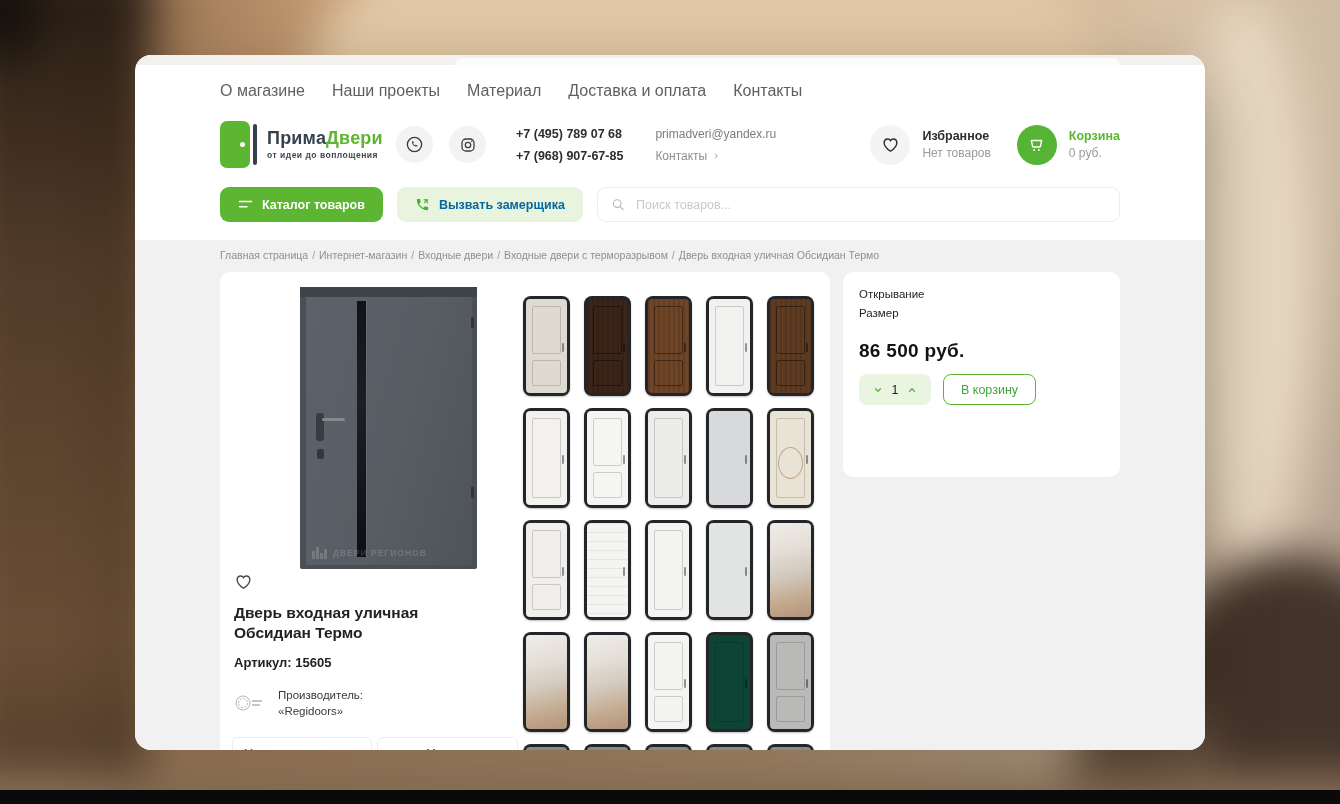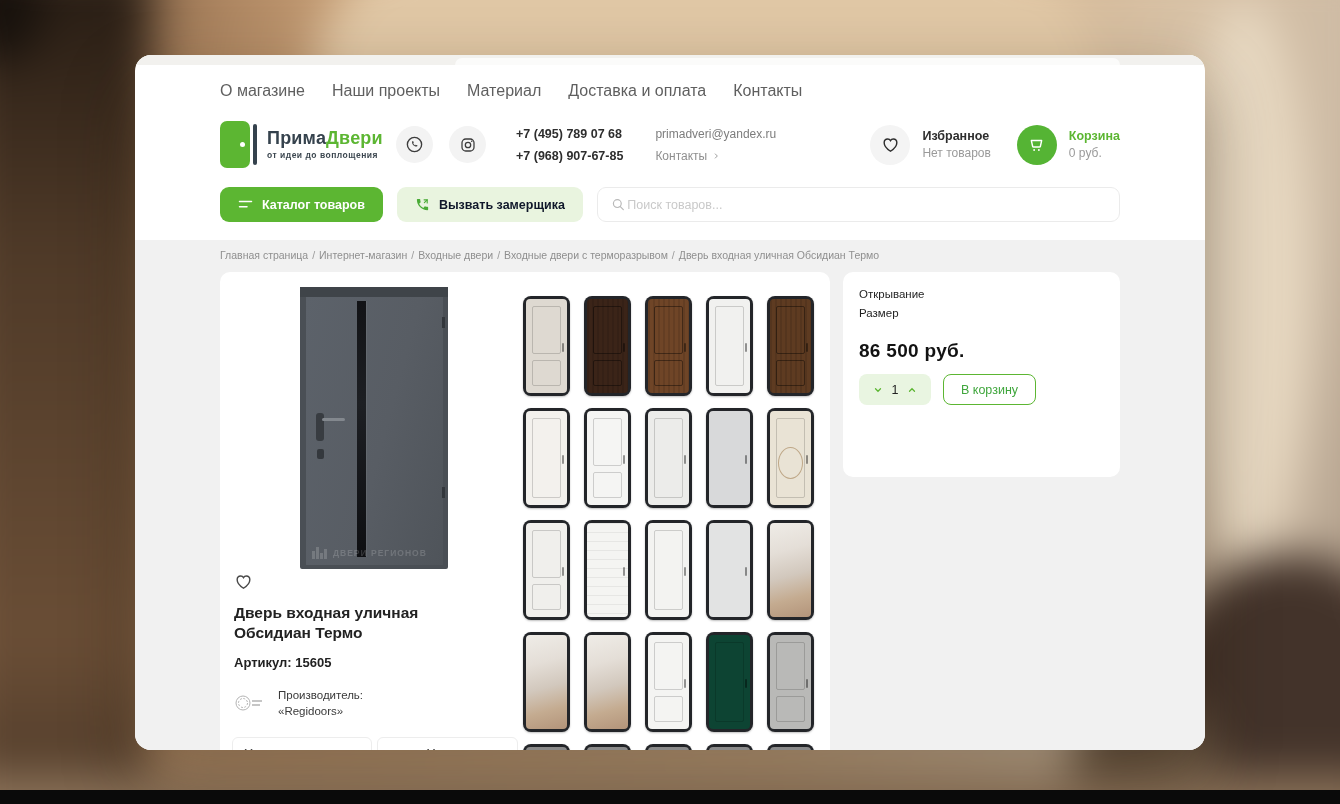"Вызвать замерщика" .btn-measure { color: #0f172a -> #0369a1 }
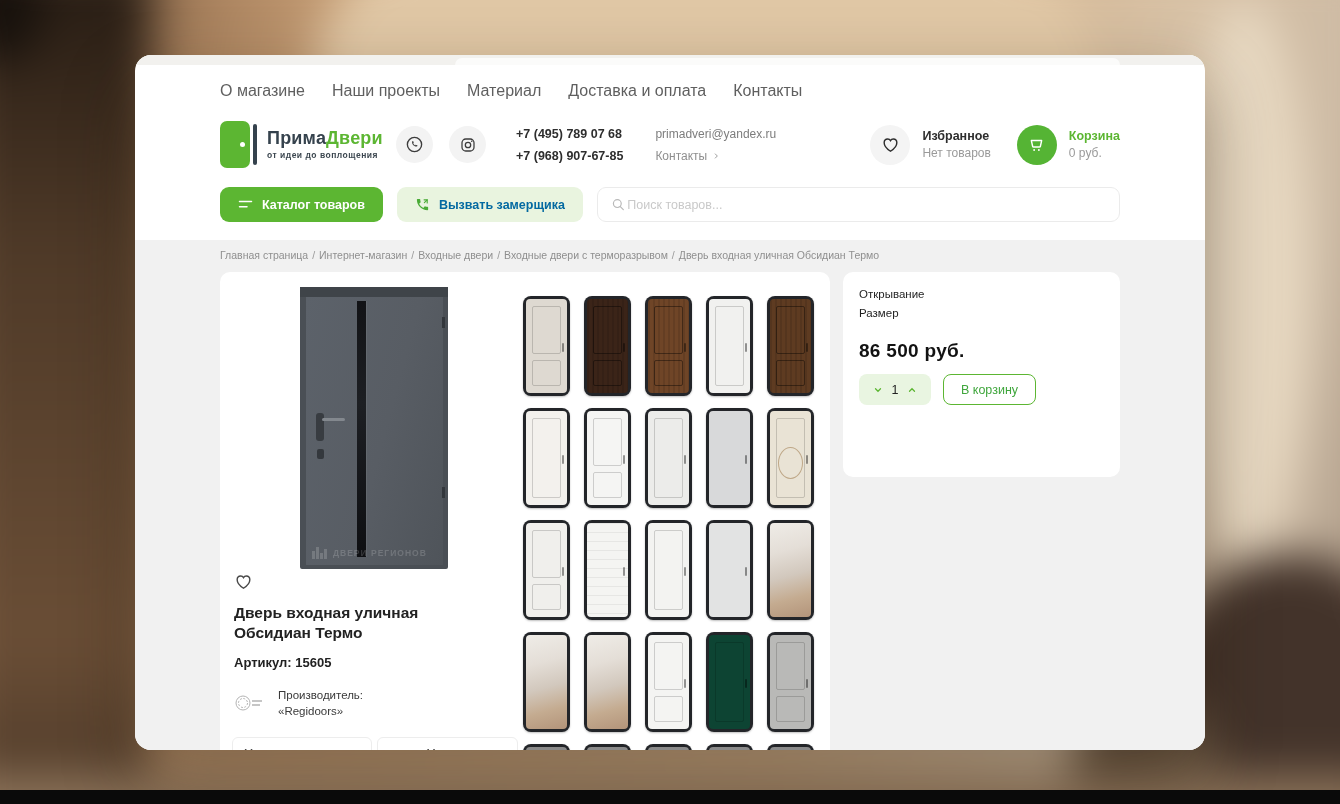"Поиск товаров..." .search { gap: none -> 9px }
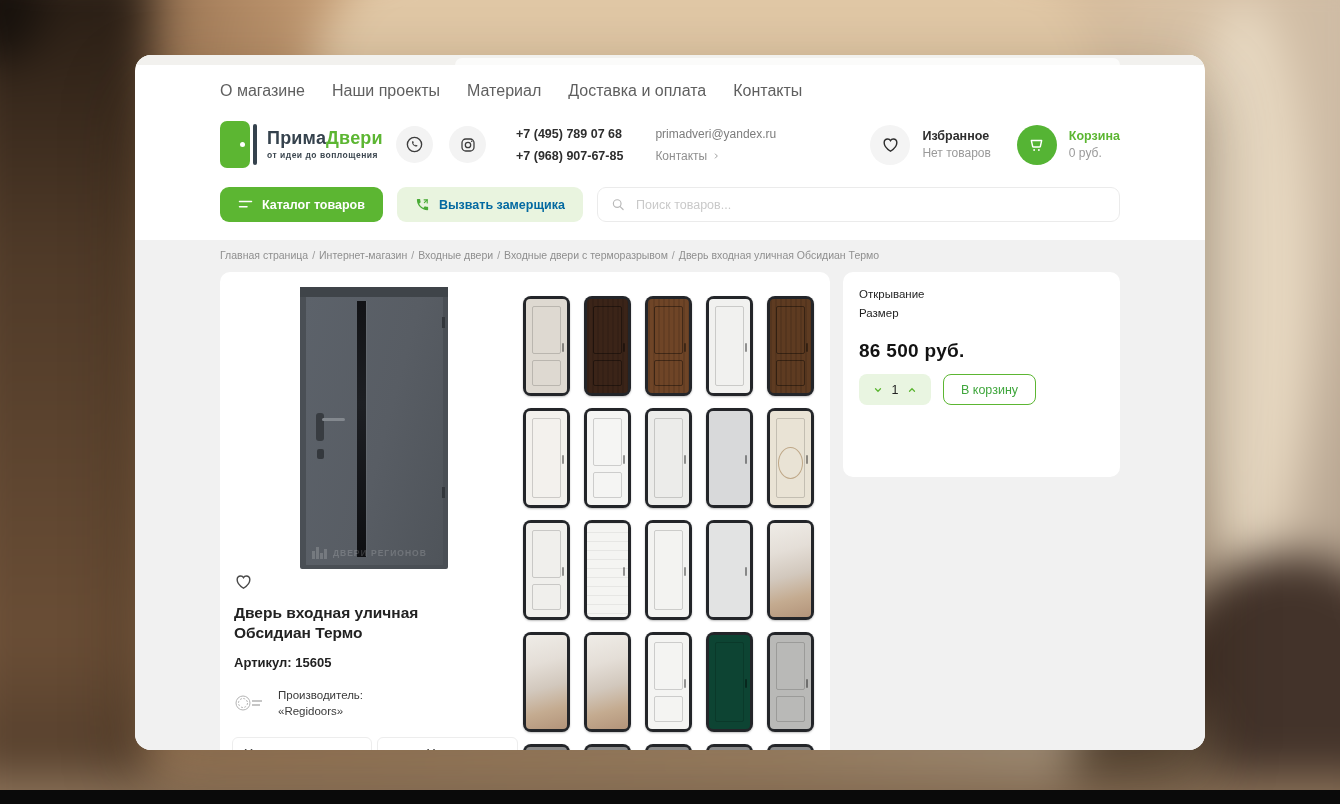"ДВЕРИ РЕГИОНОВ" .main-photo { padding-left: none -> 29px }
